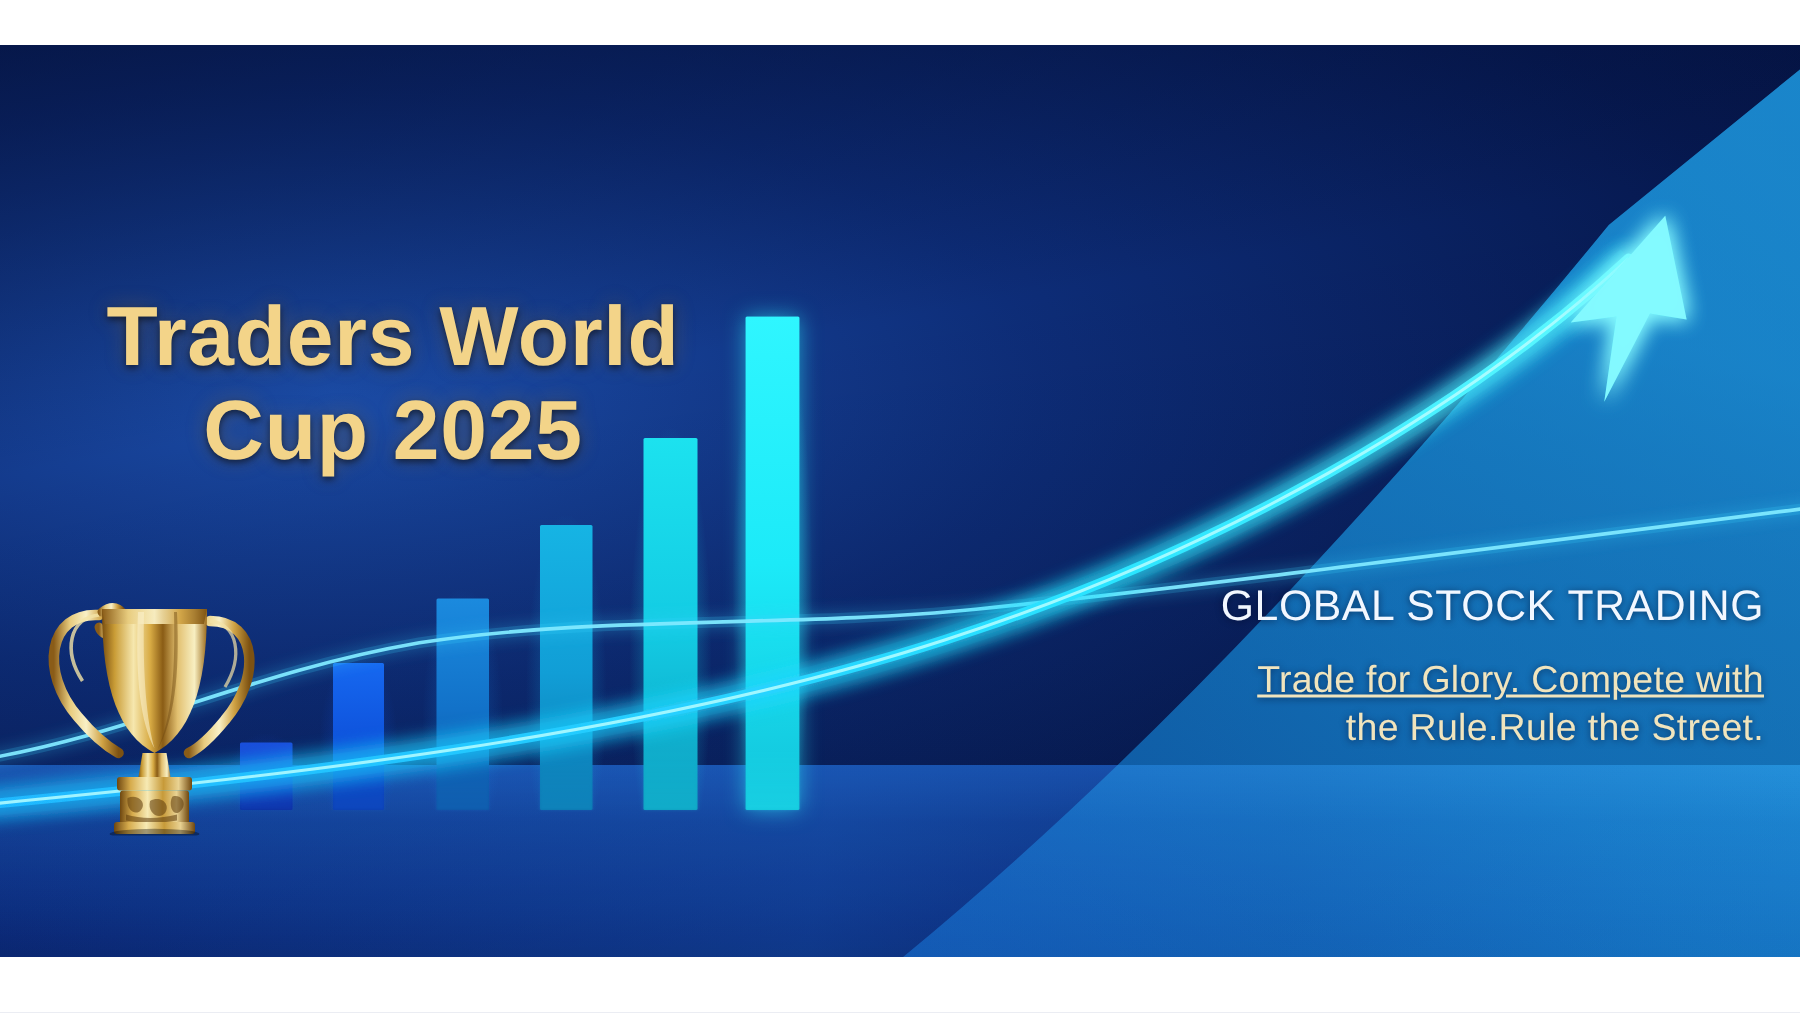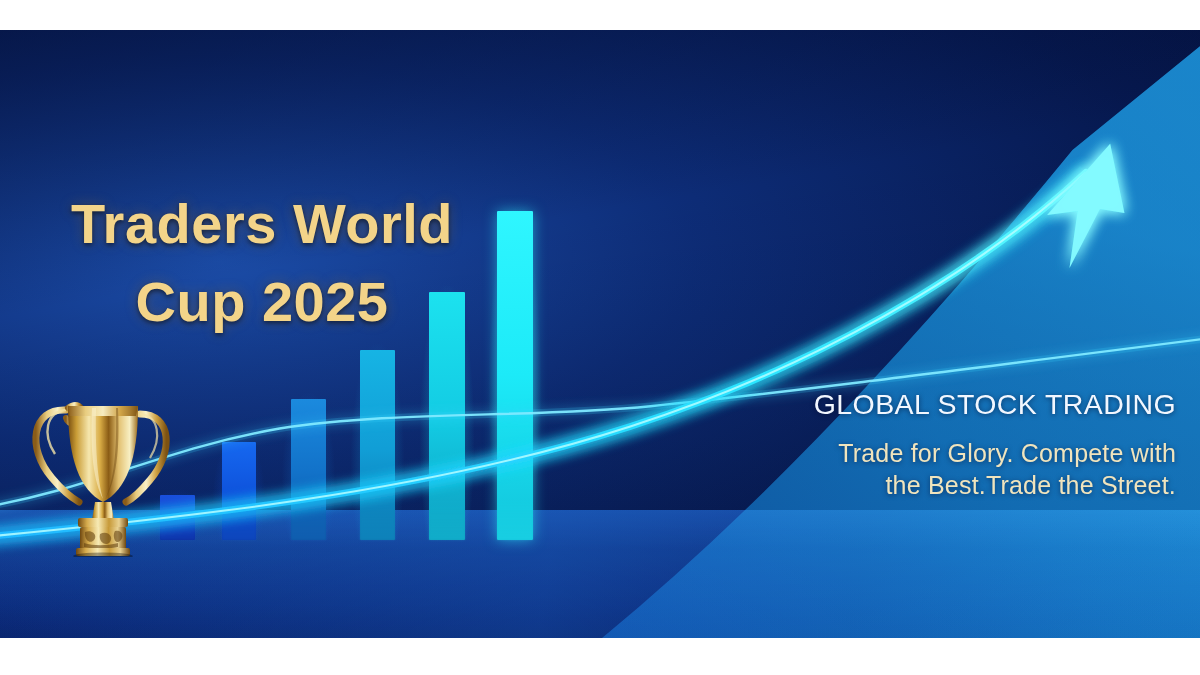"Cup 2025" #title .l2 { margin-top: 20px -> 5px }
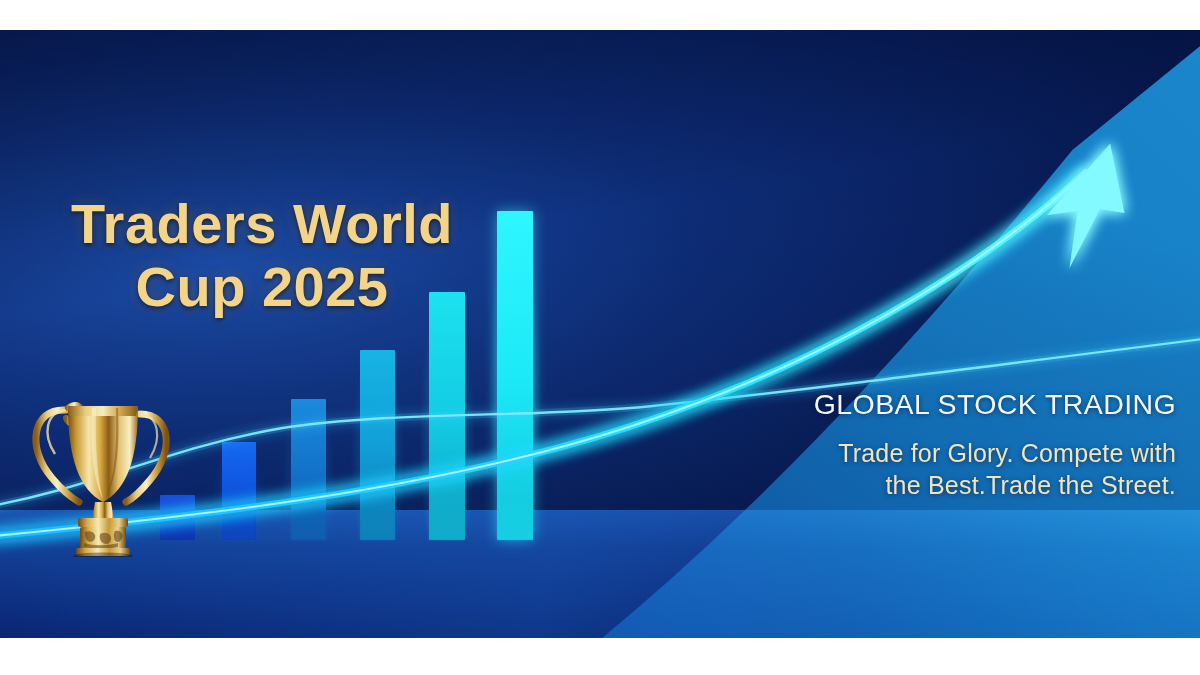"Trade for Glory. Compete with" #tagline .tl1 { text-decoration: none -> underline }
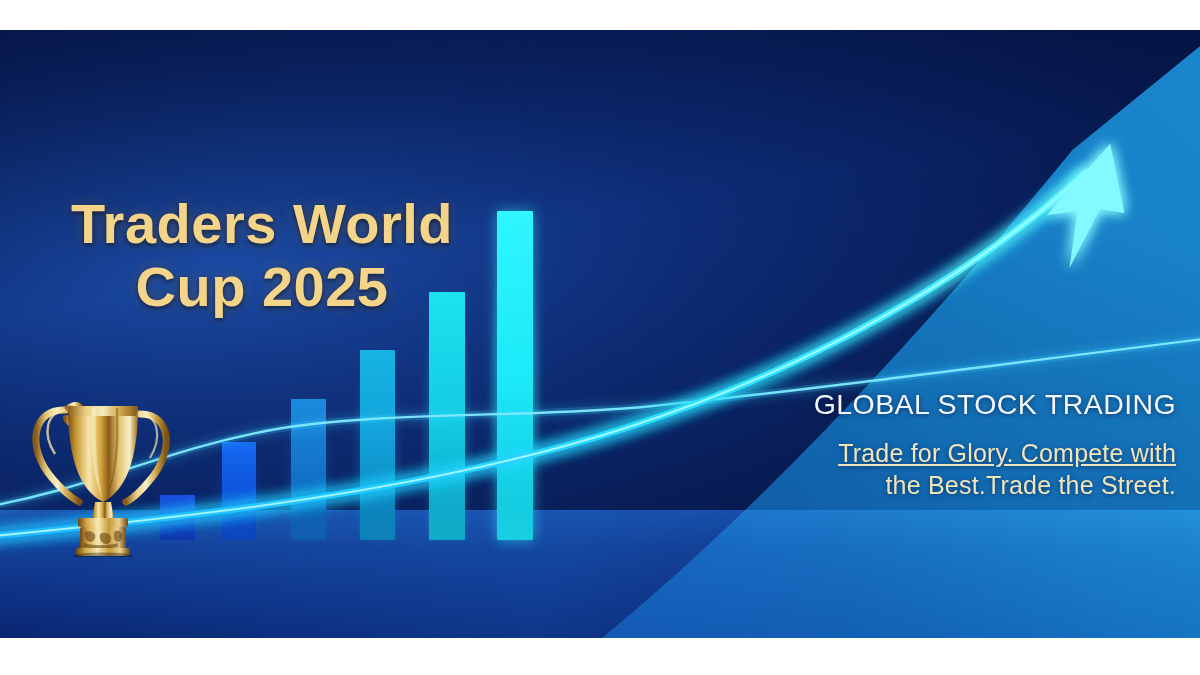"the Best.Trade the Street." span.tl2 { text: Best.Trade -> Rule.Rule }
